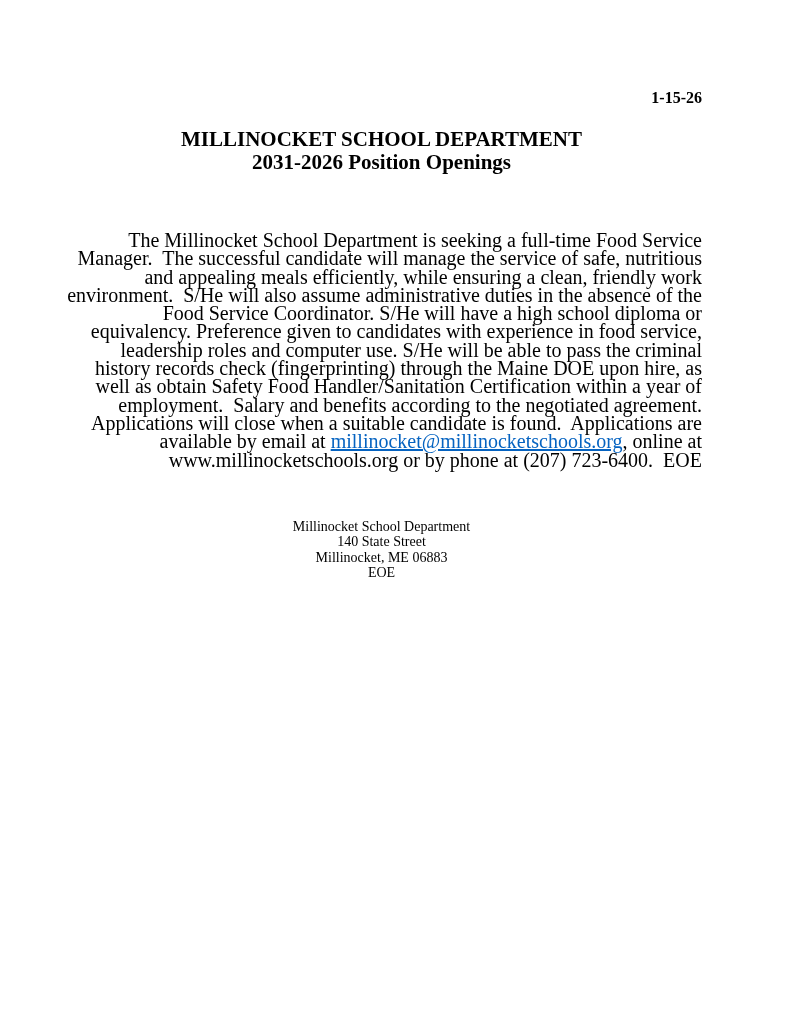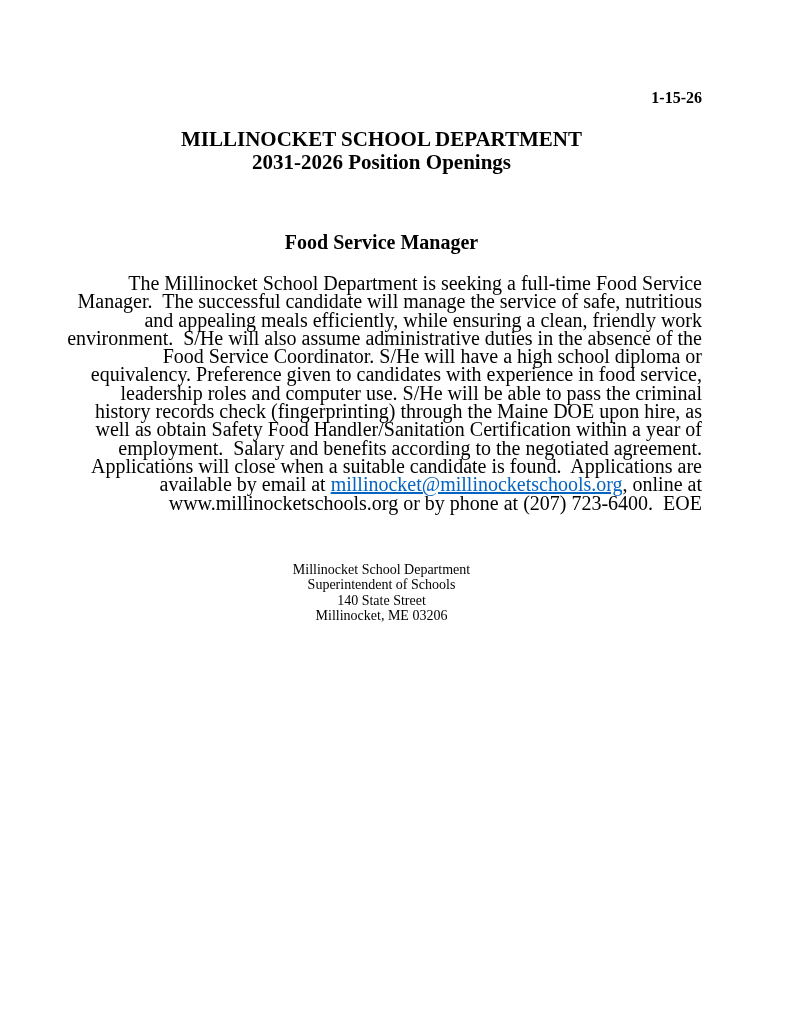"Food Service Manager" div.position-heading { html: <div>Food Service Manager</div> -> none }
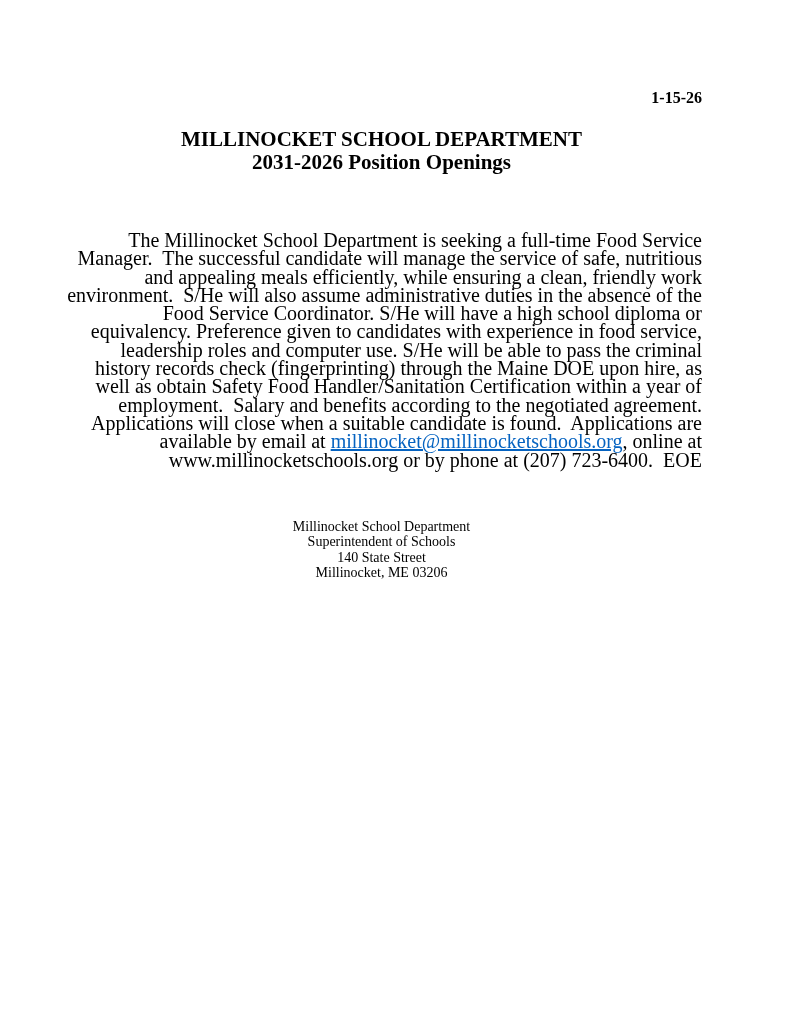"Superintendent of Schools" div { html: <div>Superintendent of Schools</div> -> none }
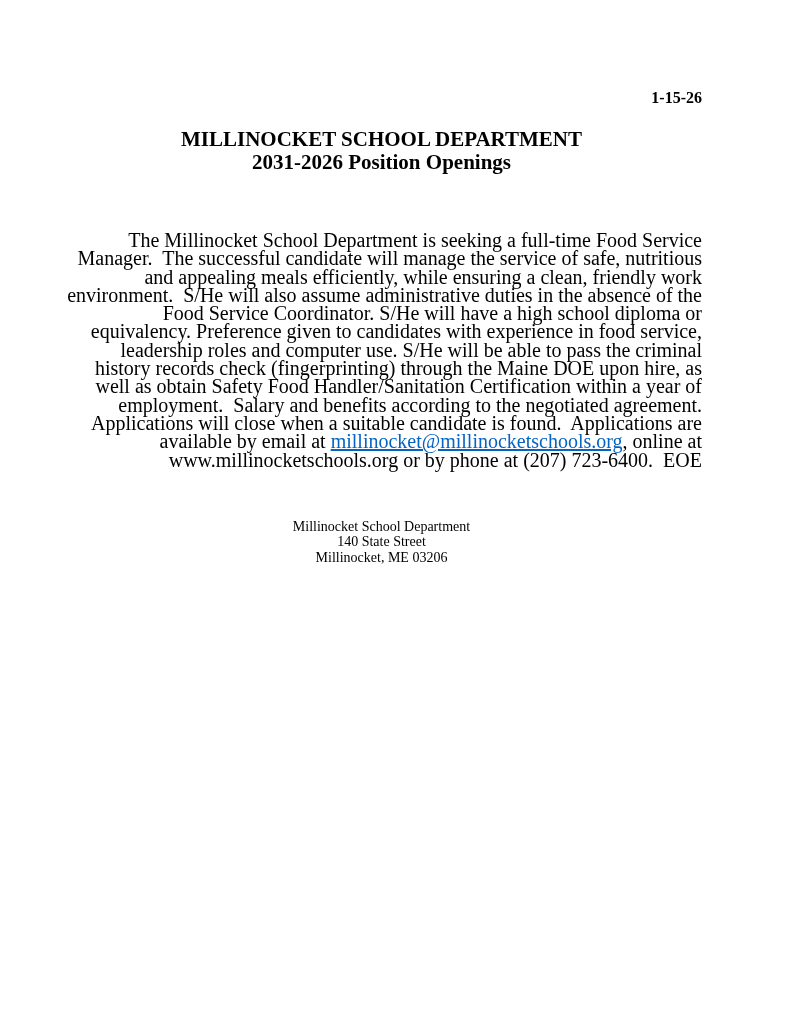"Millinocket, ME 03206" div { text: 03206 -> 06883 }
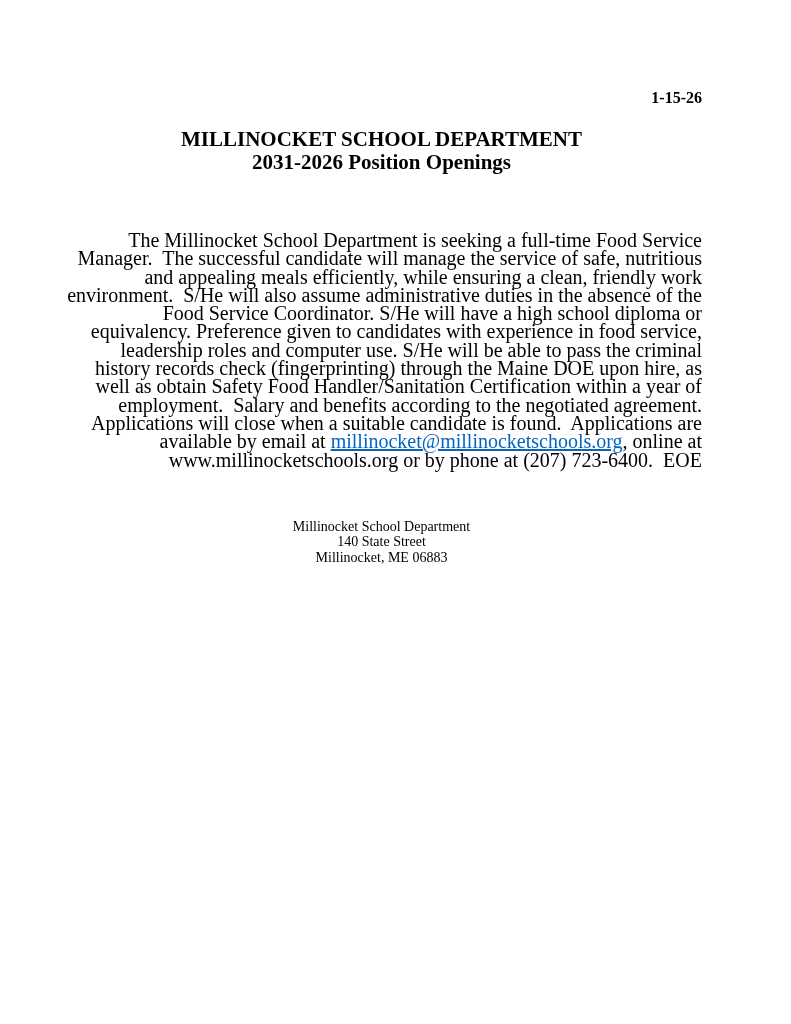"EOE" div { html: none -> <div>EOE</div> }
